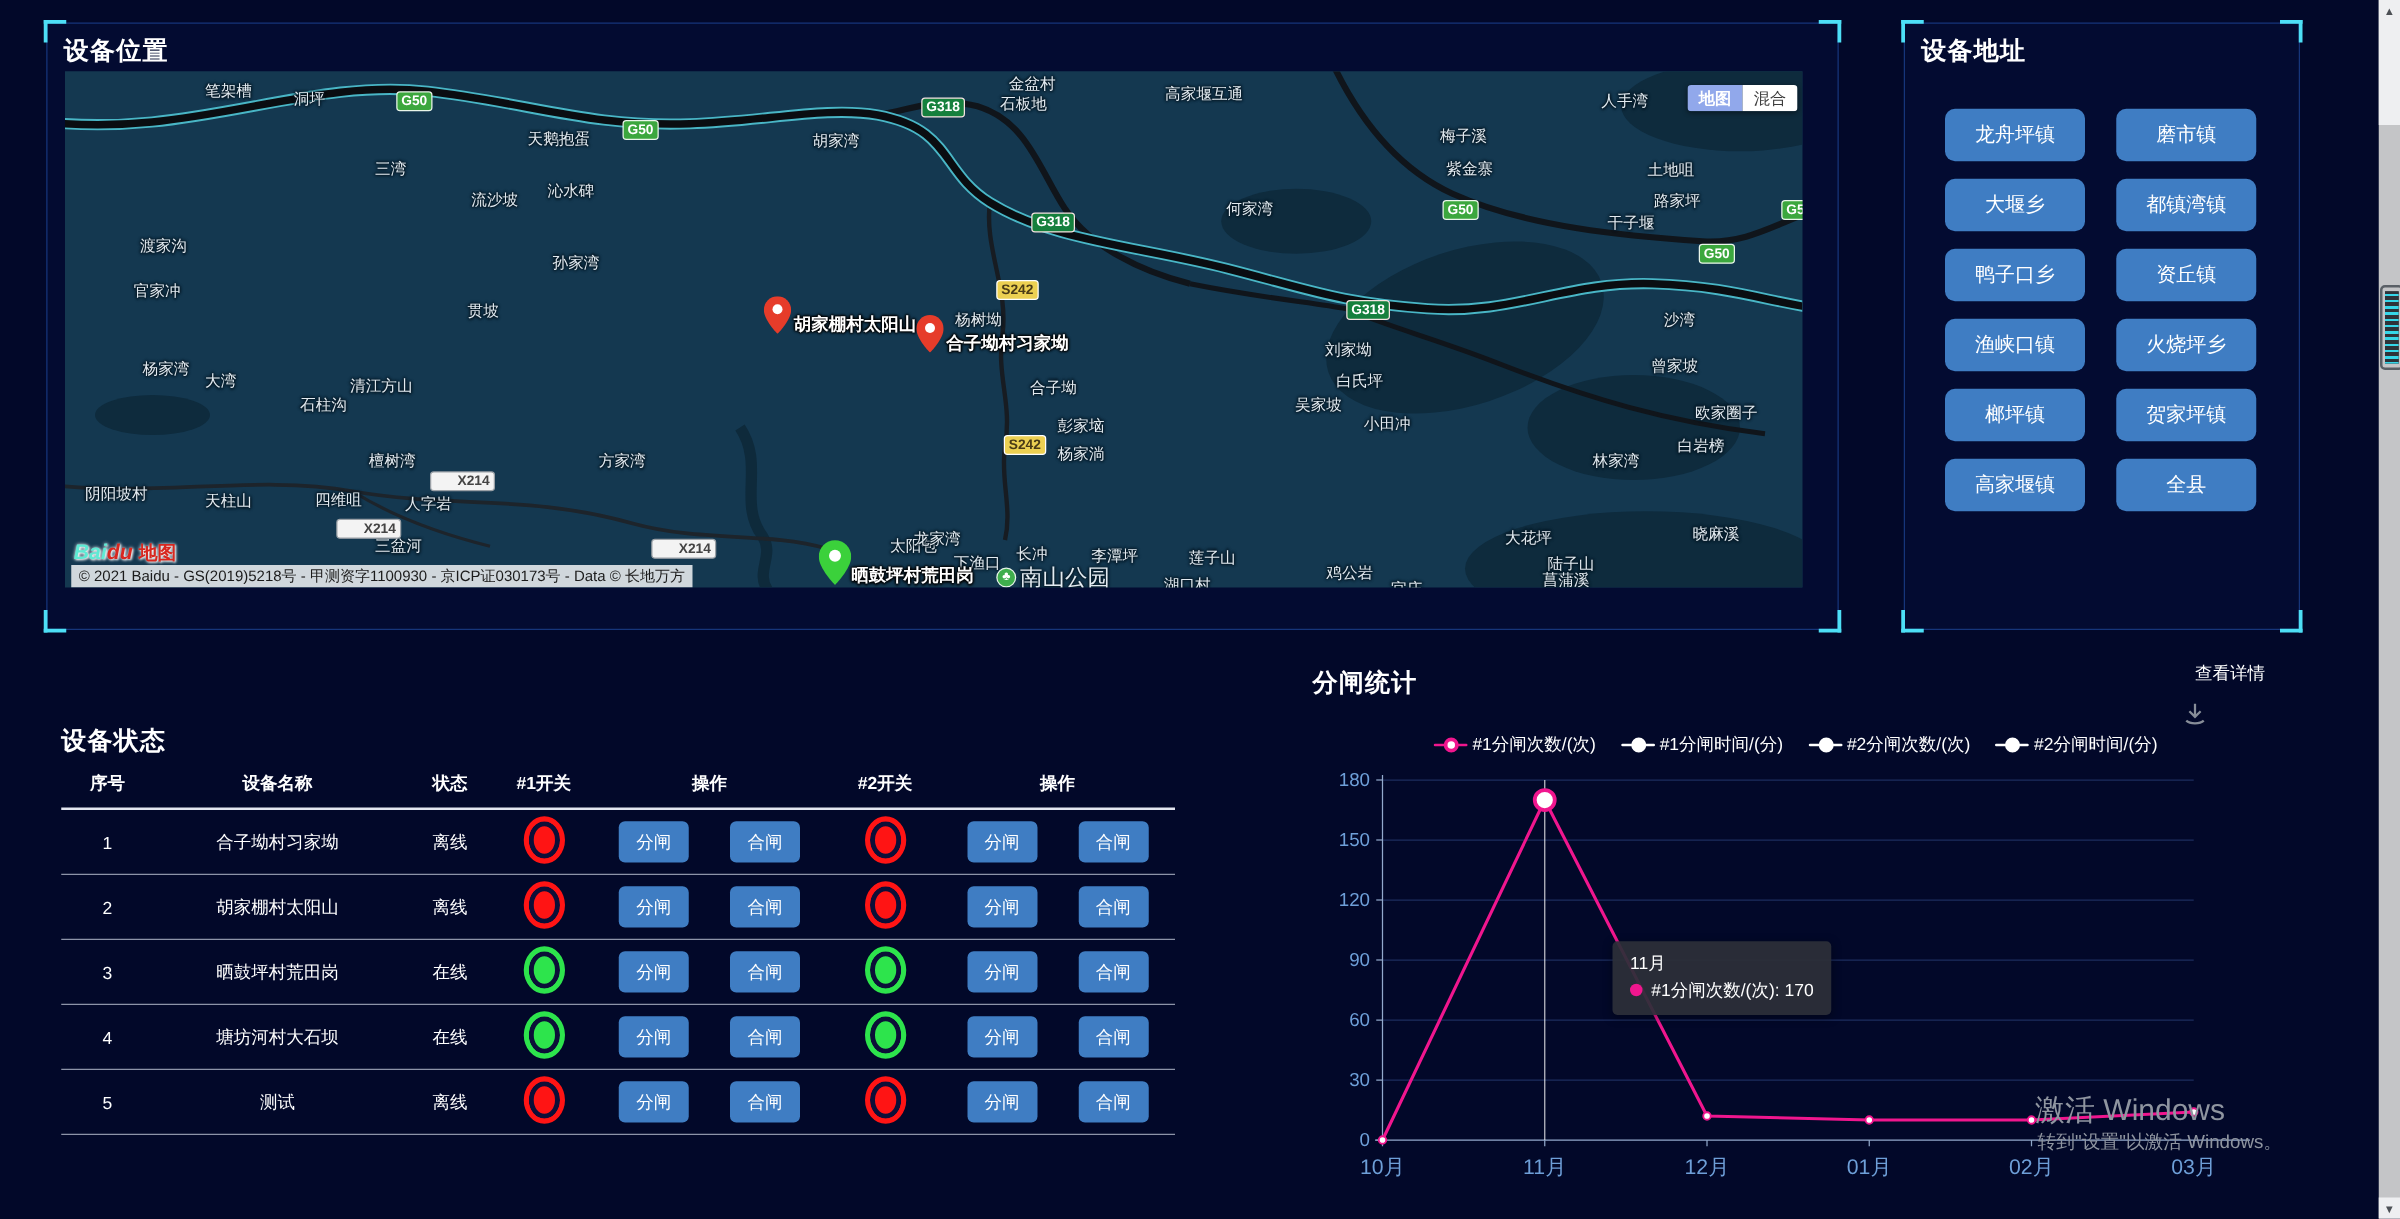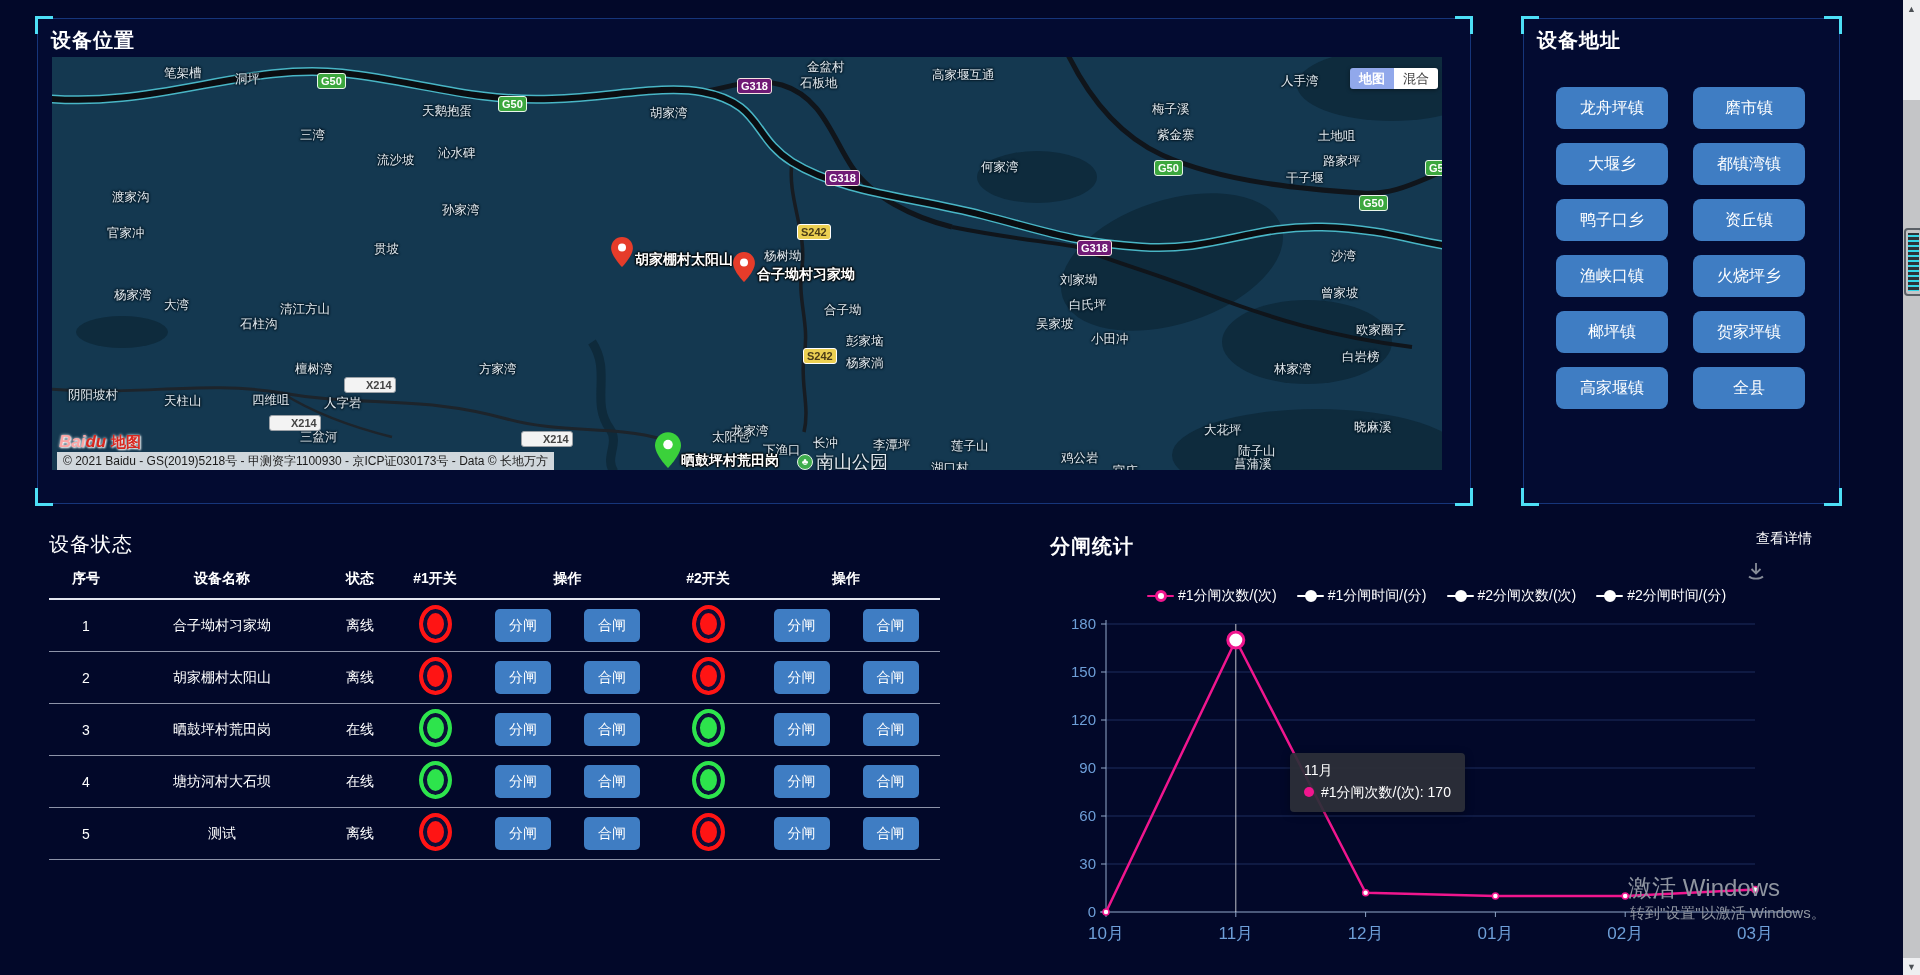"G318" .sh-r { background: #701a75 -> #15803d }
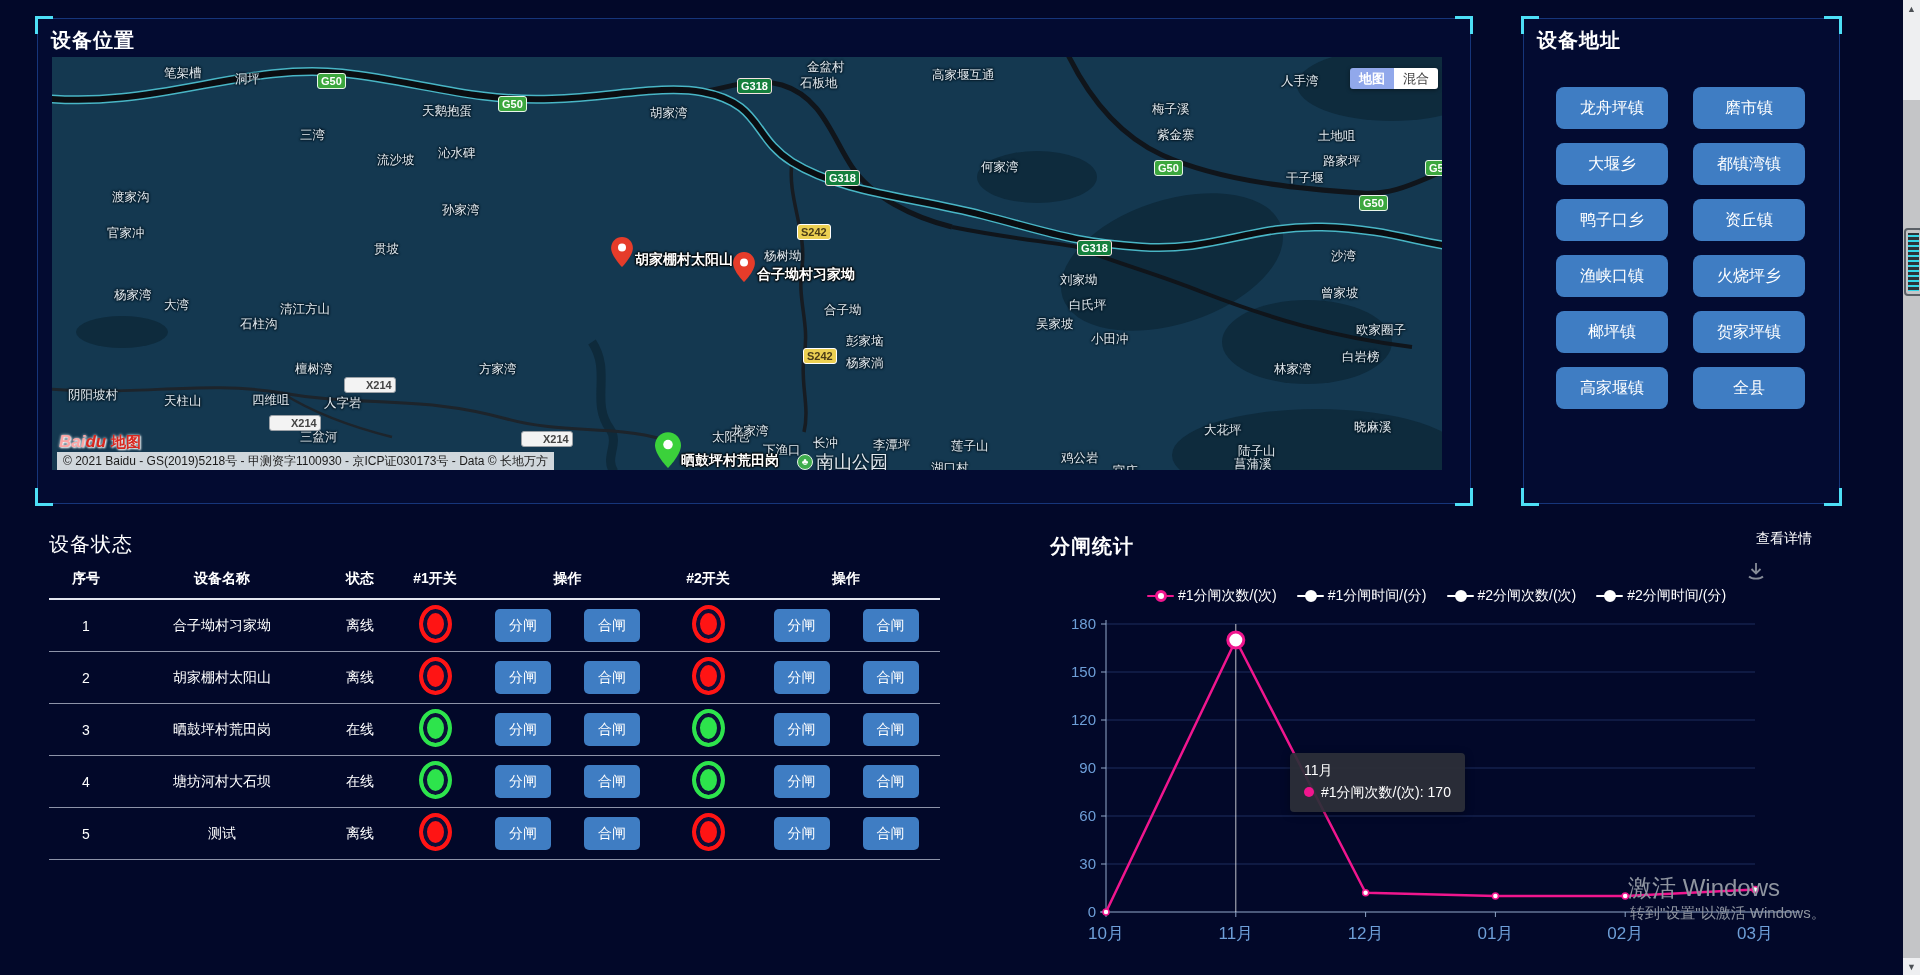"Bai" .bd-blue { color: #fca5a5 -> #5eead4 }
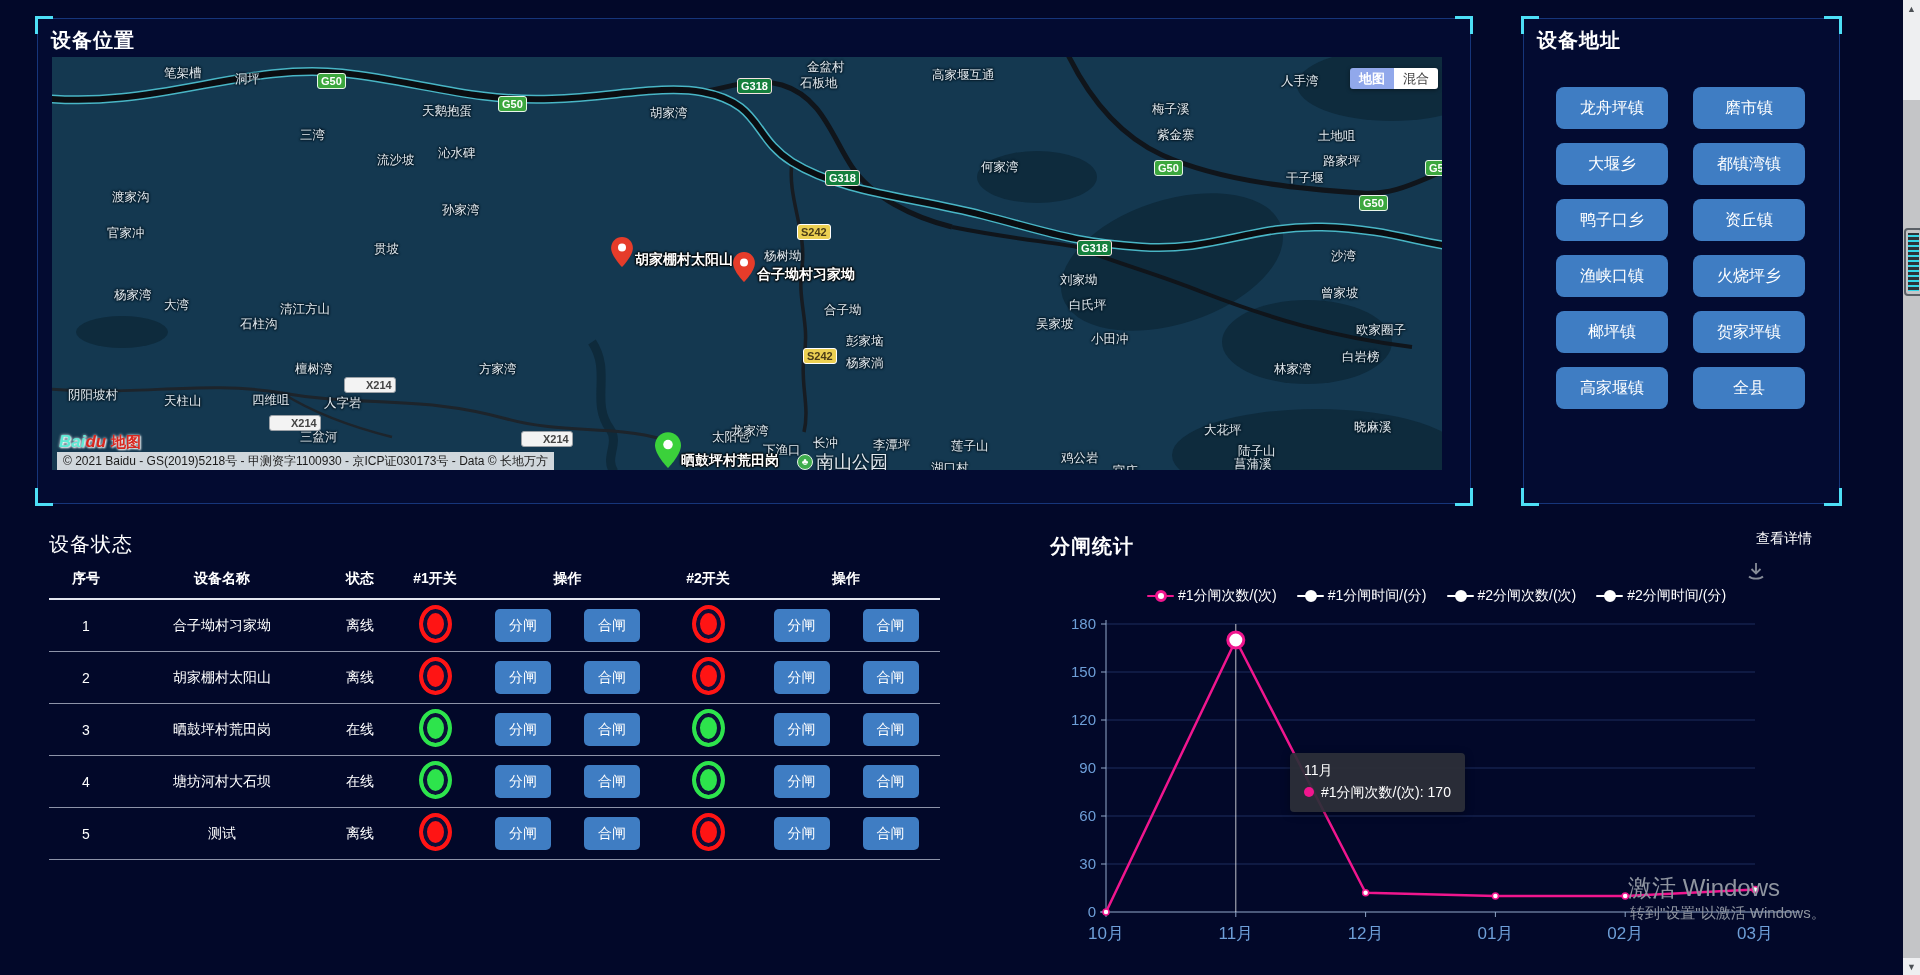"设备状态" .sec-title { font-weight: normal -> bold; margin-top: none -> 48px }
